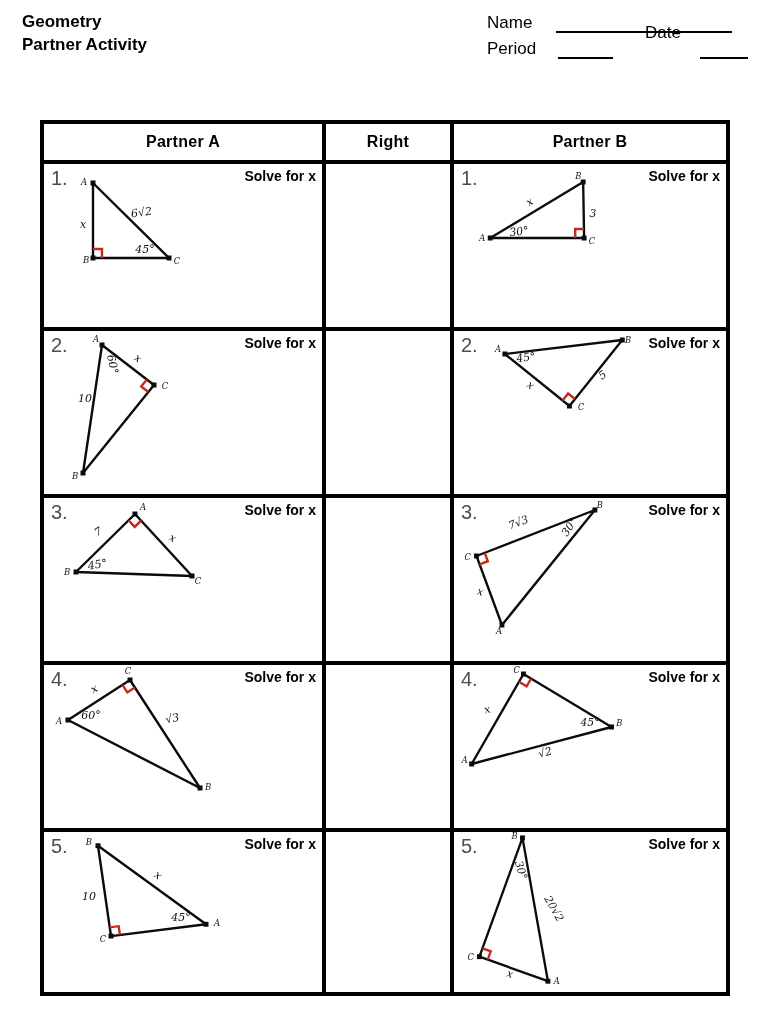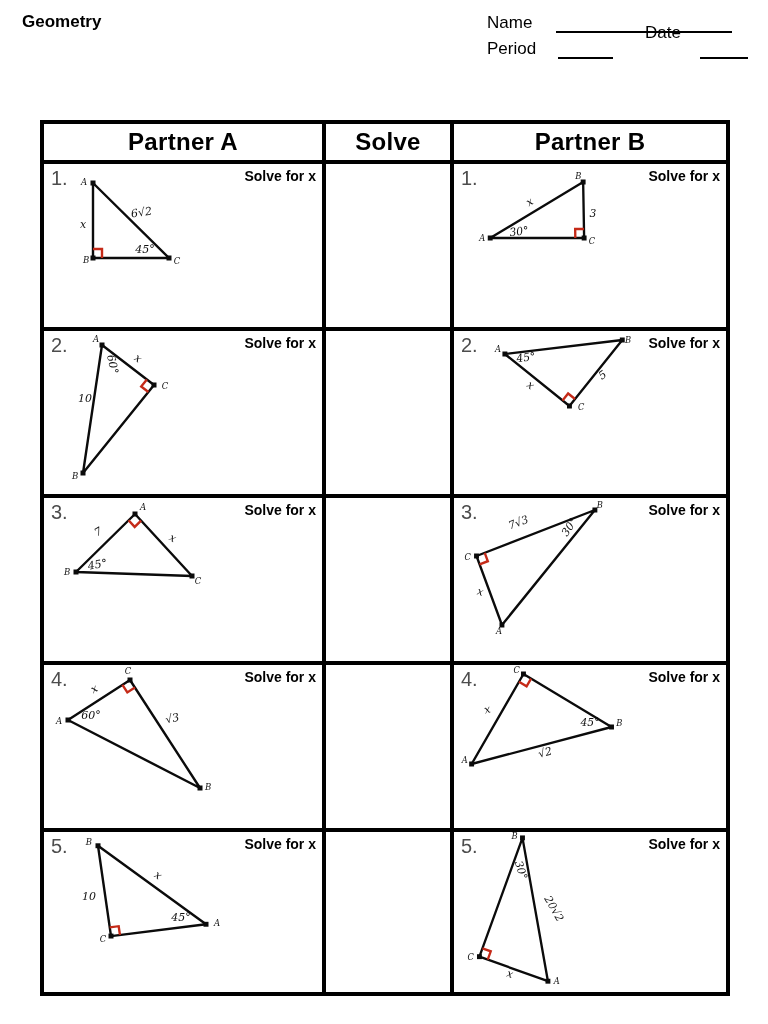"Partner Activity" div { html: none -> <div>Partner Activity</div> }
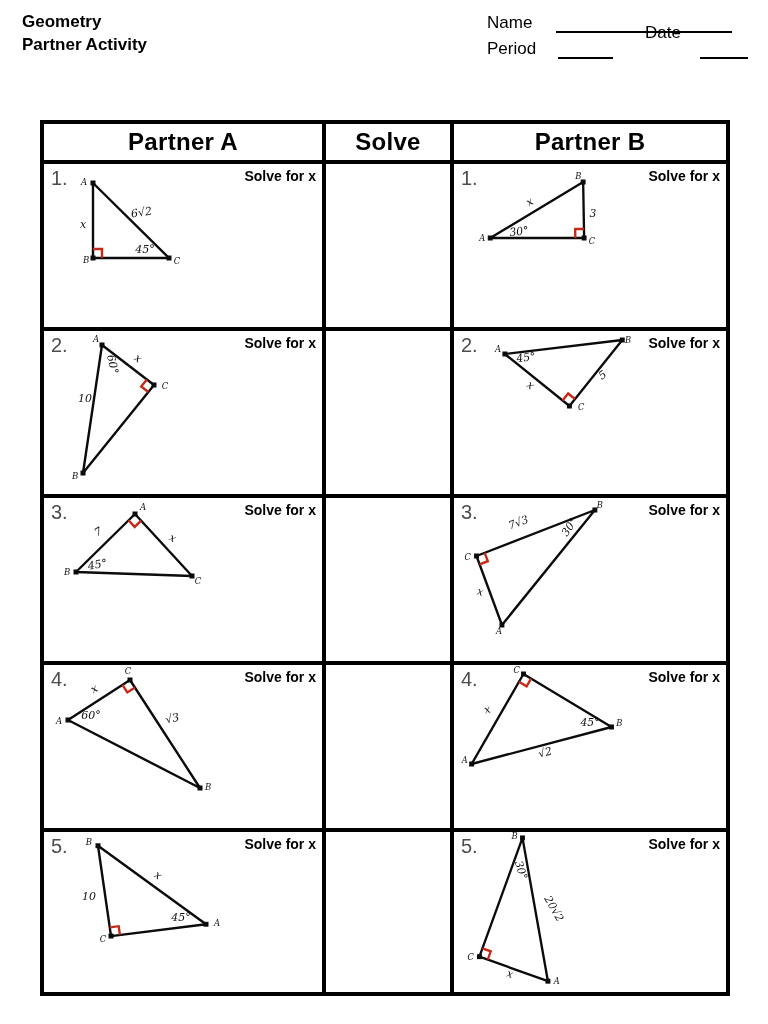"Partner A" .hcell { font-size: 24px -> 16px }
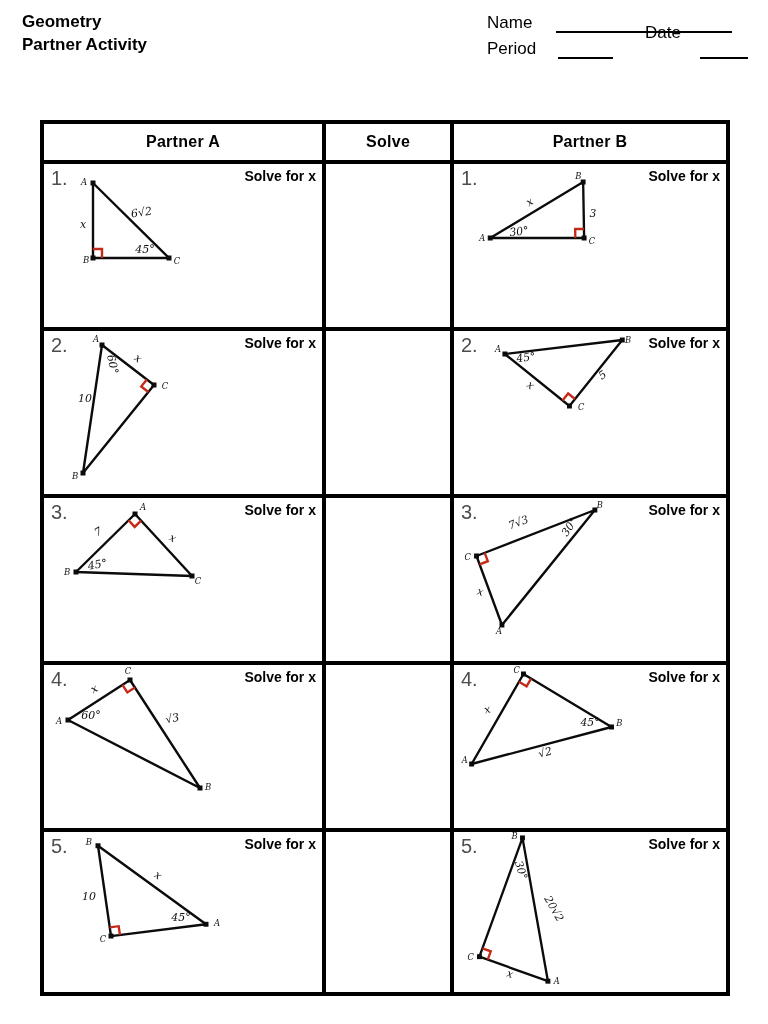"Solve" div.hcell { text: Solve -> Right }
